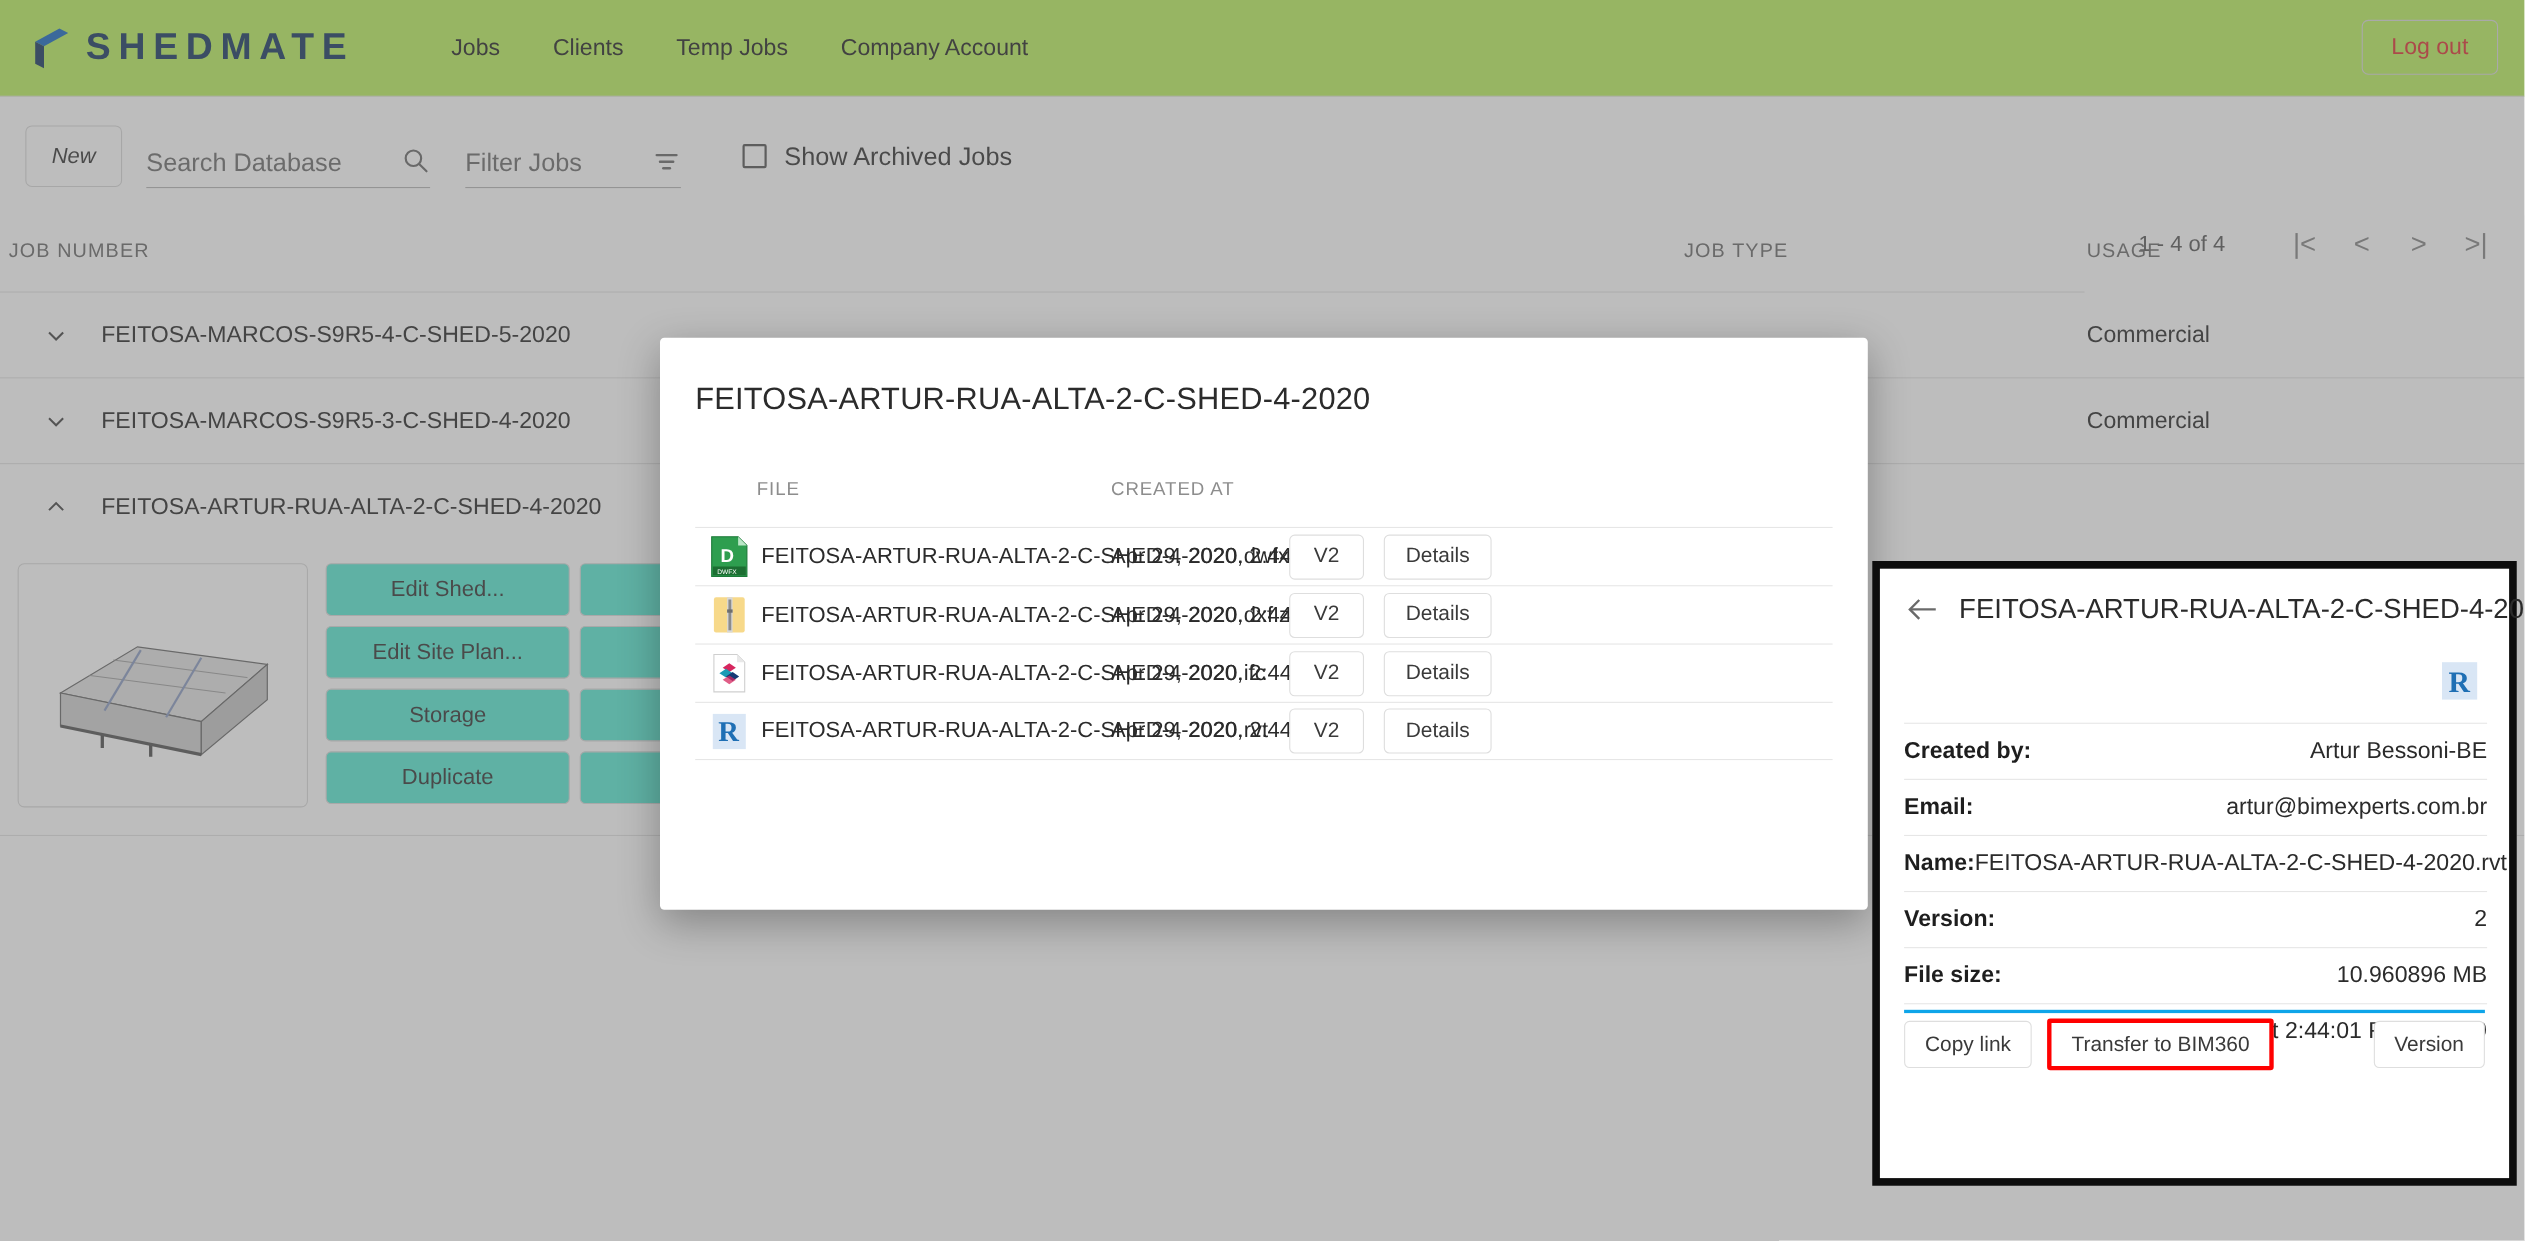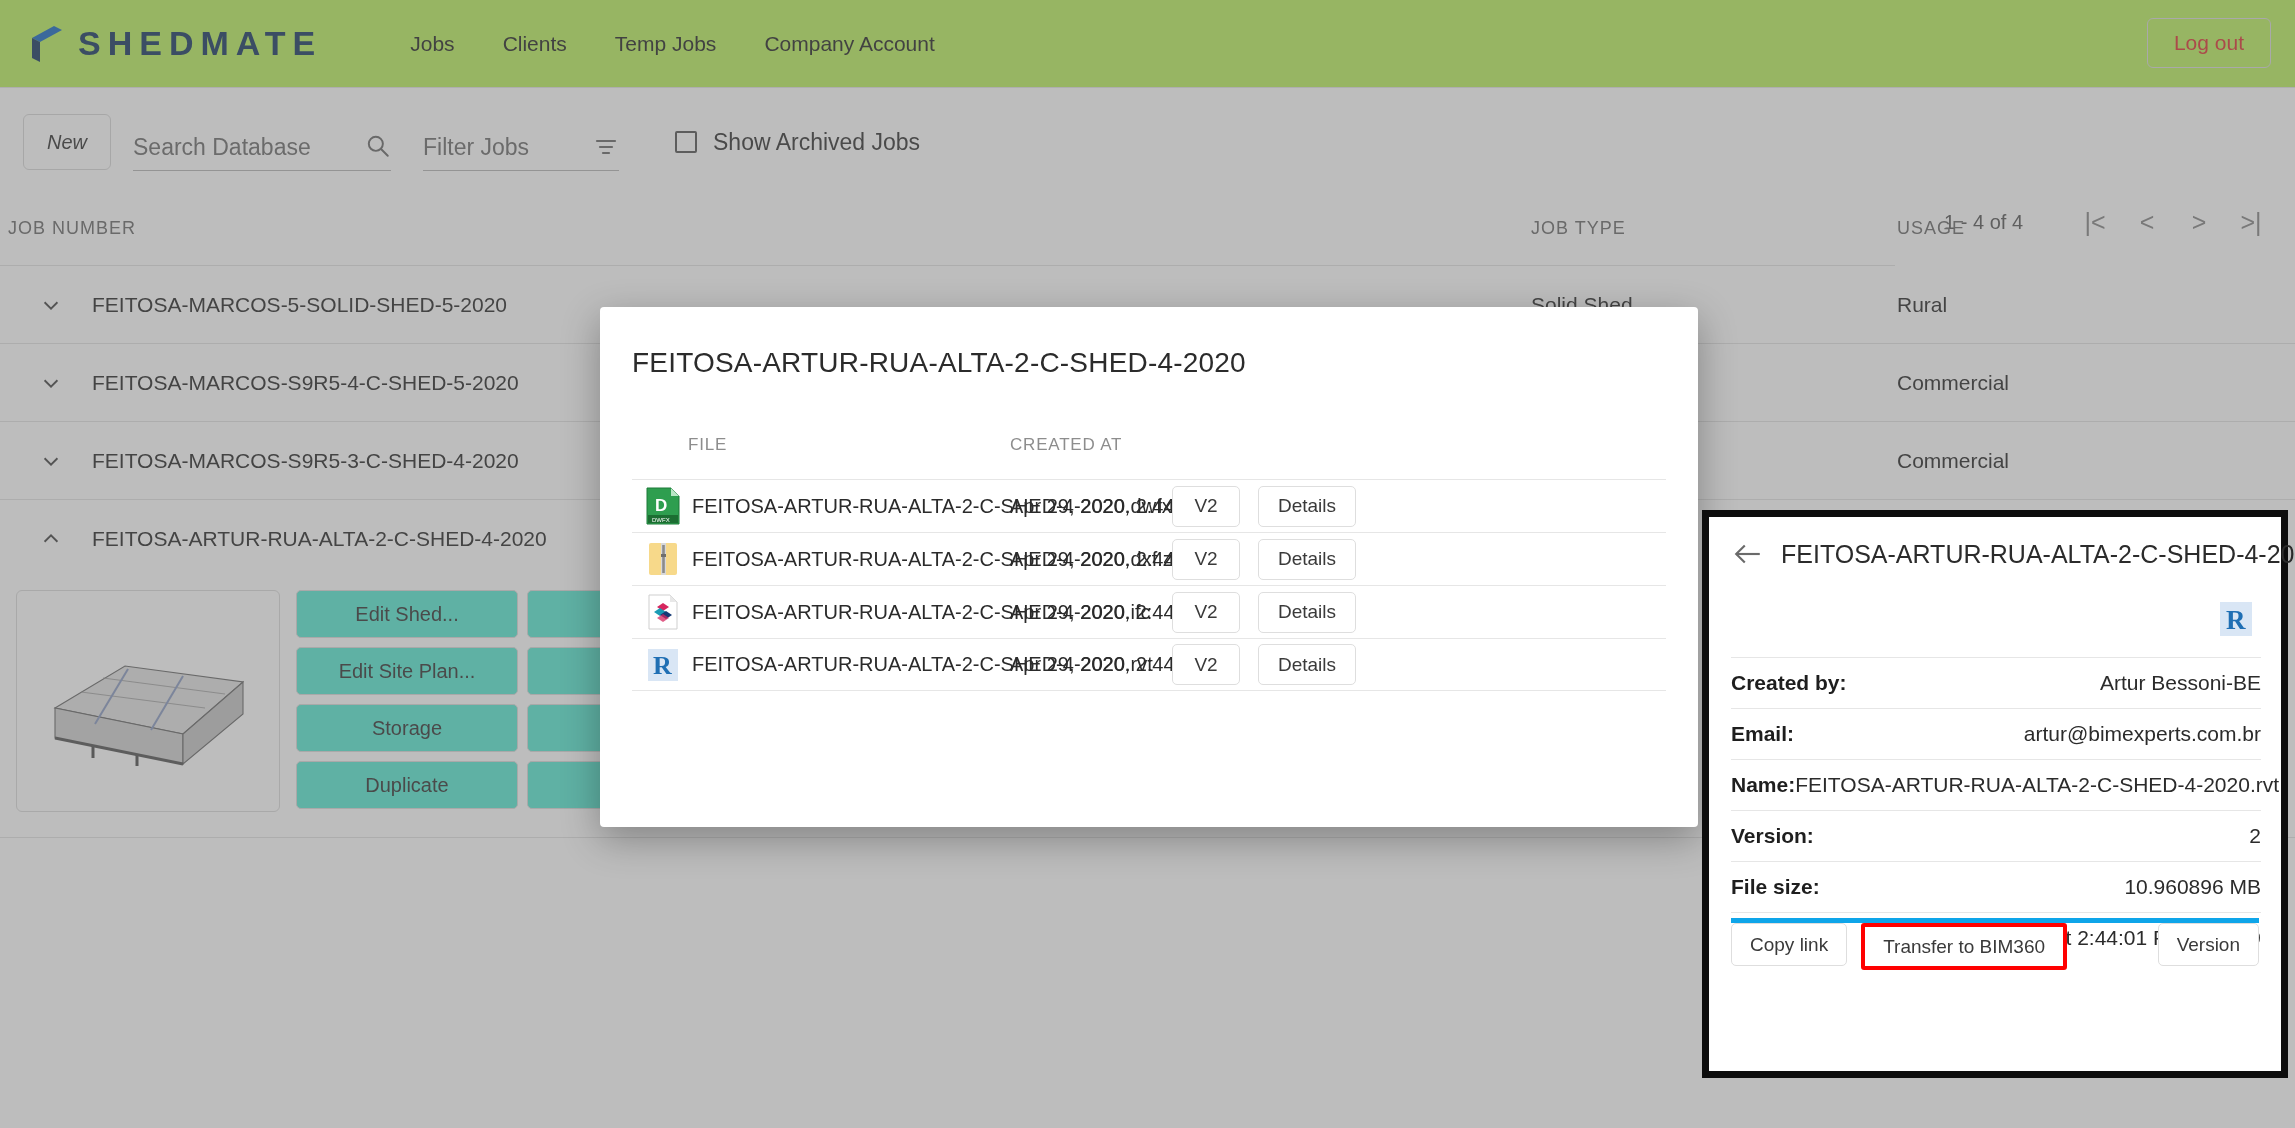"FEITOSA-MARCOS-5-SOLID-SHED-5-2020" div.row { html: <div> <span> <svg> <polyline></polyline> </svg> </span> <span>FEITOSA-MARCOS-5-SOLID-SHED-5-2020</span> <span>Solid Shed</span> <span>Rural</span> </div> -> none }
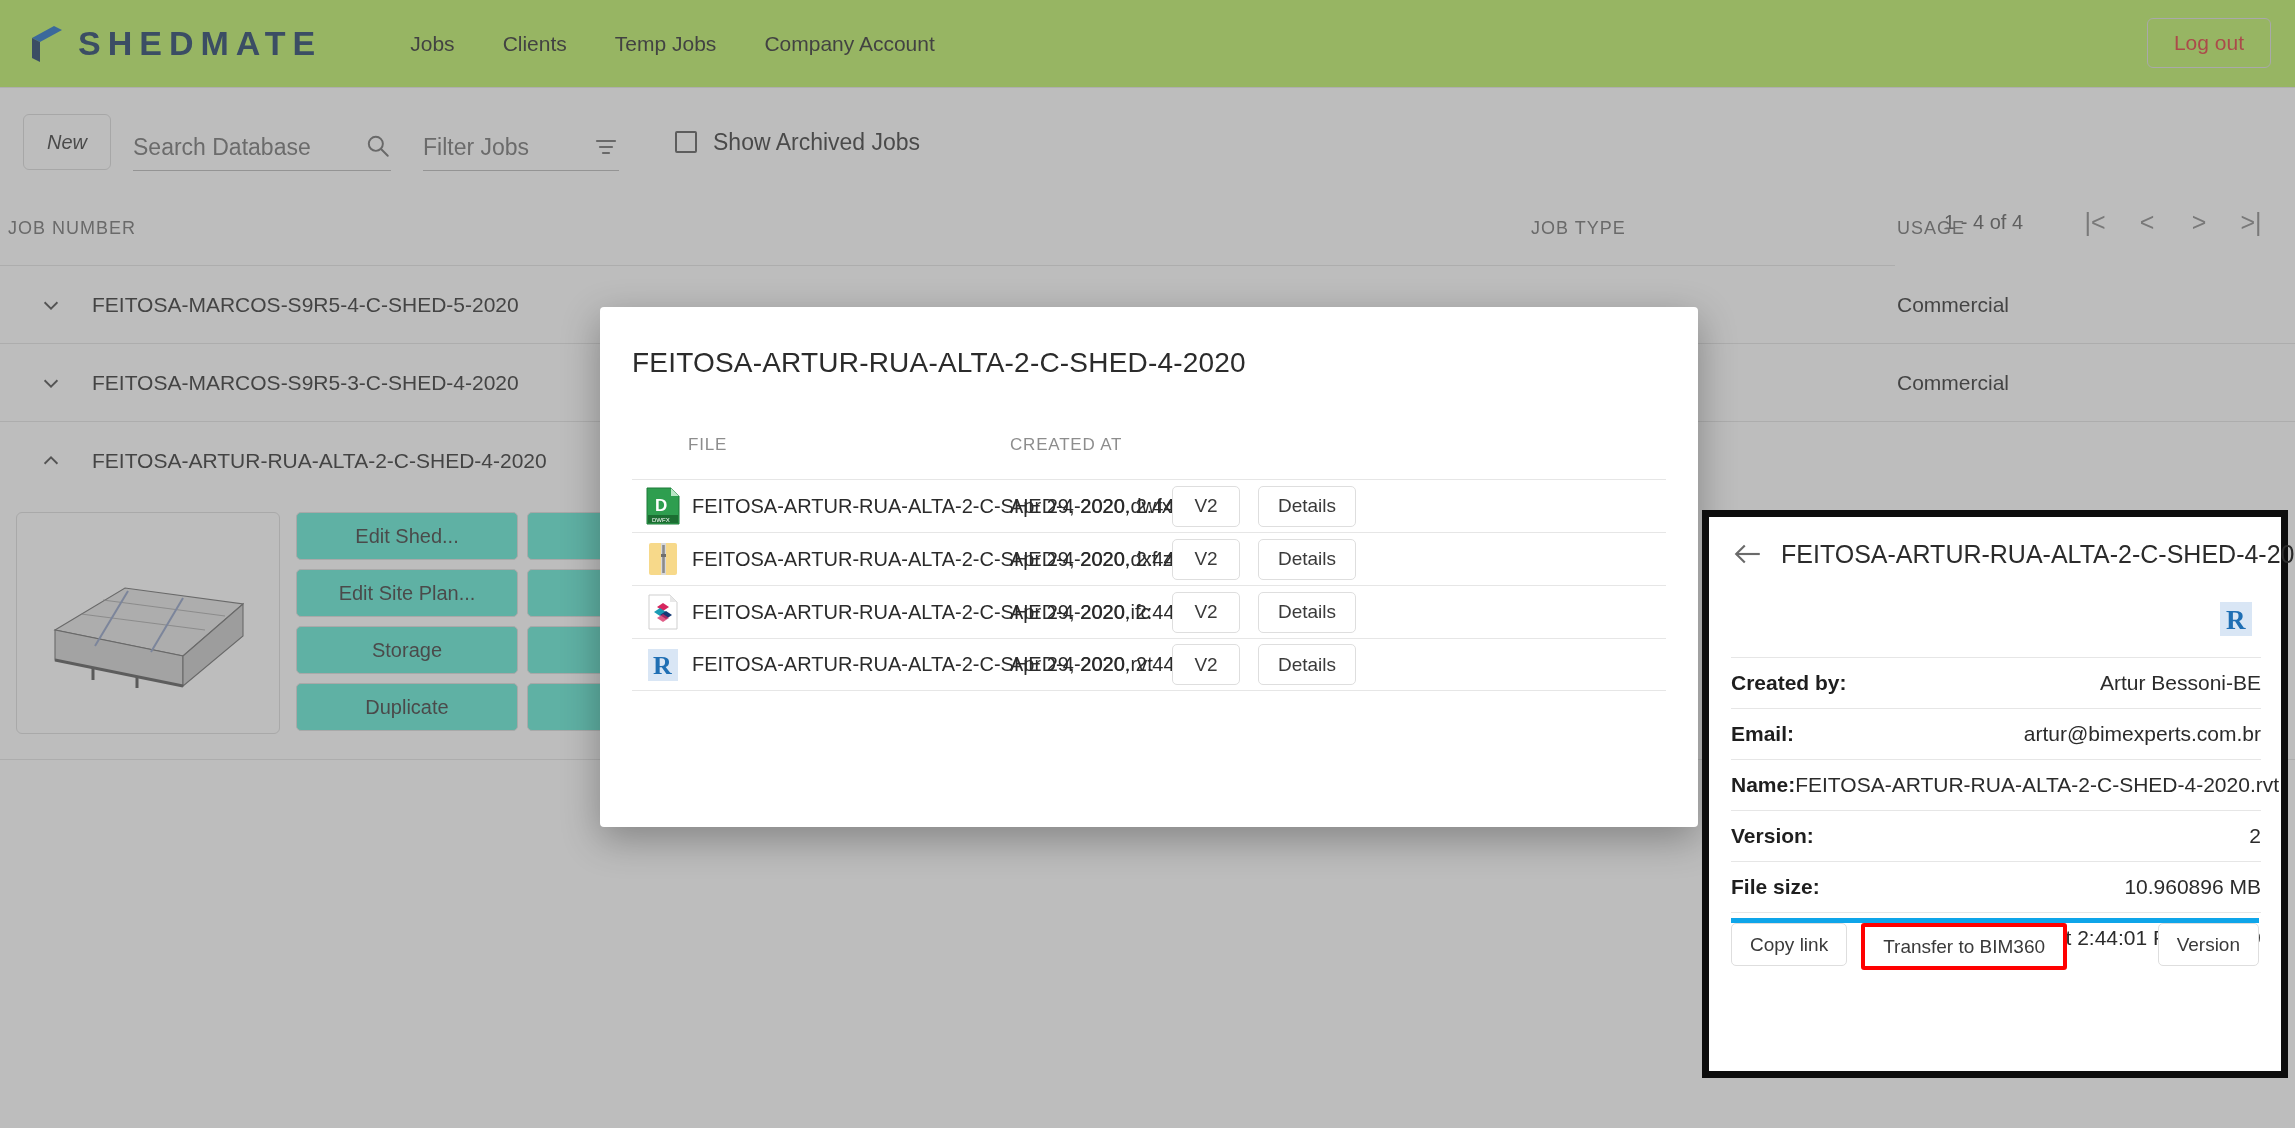"Copy link" .dp-actions { align-items: none -> center; border-top: 5px solid #0ea5e9 -> 3px solid #0ea5e9 }
